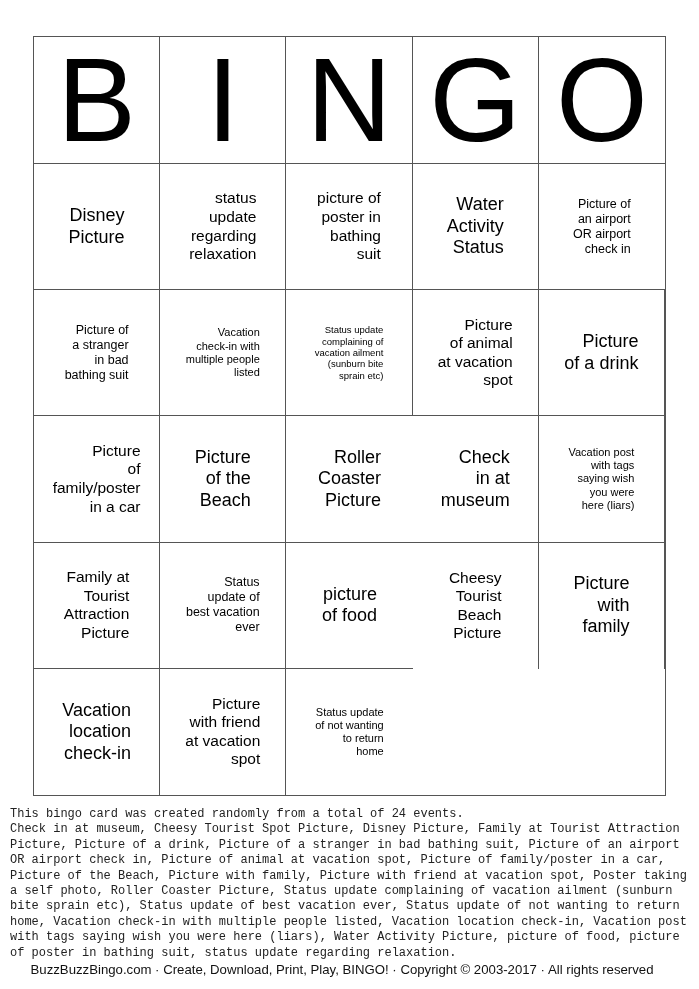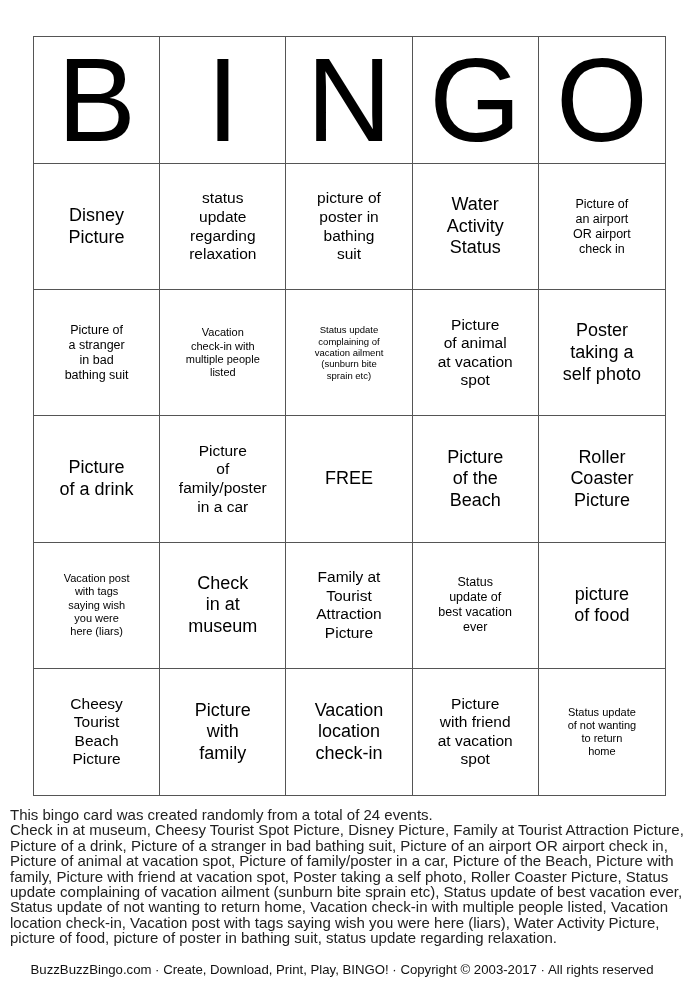"status" .cell span { text-align: none -> right }
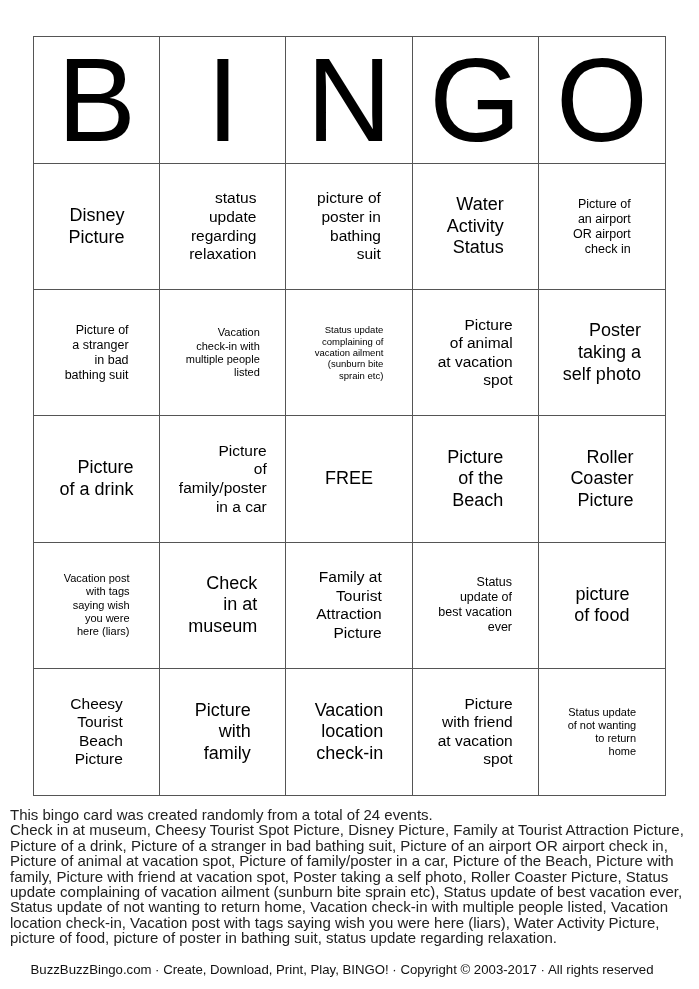"Poster" div.cell { html: <div> <span>Poster taking a self photo</span> </div> -> none }
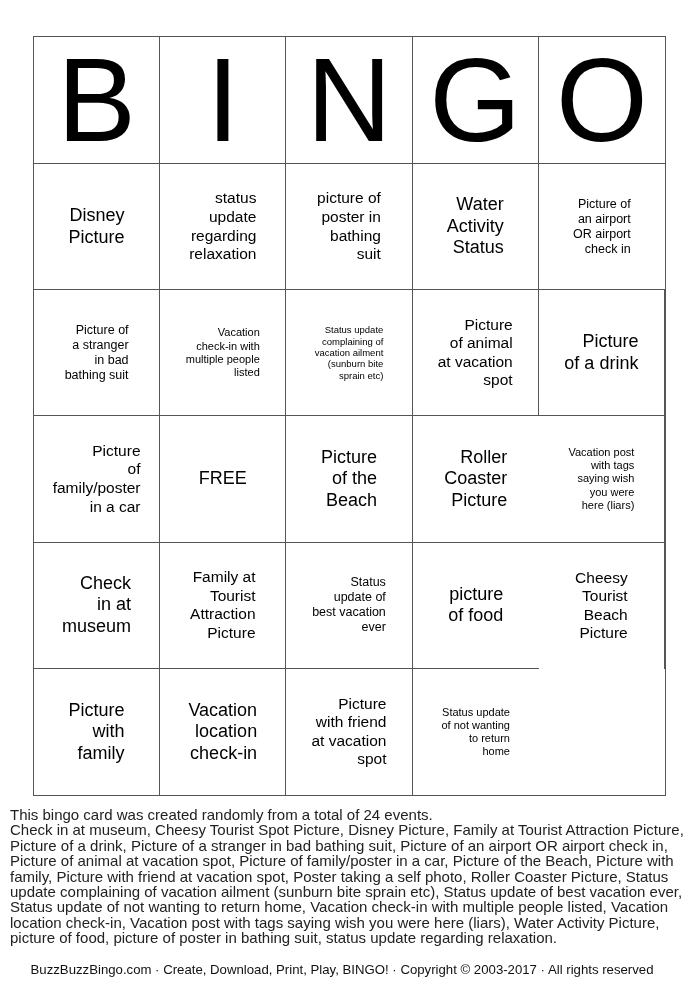"Vacation post" div.cell { order: before "Check" -> after "Check" }
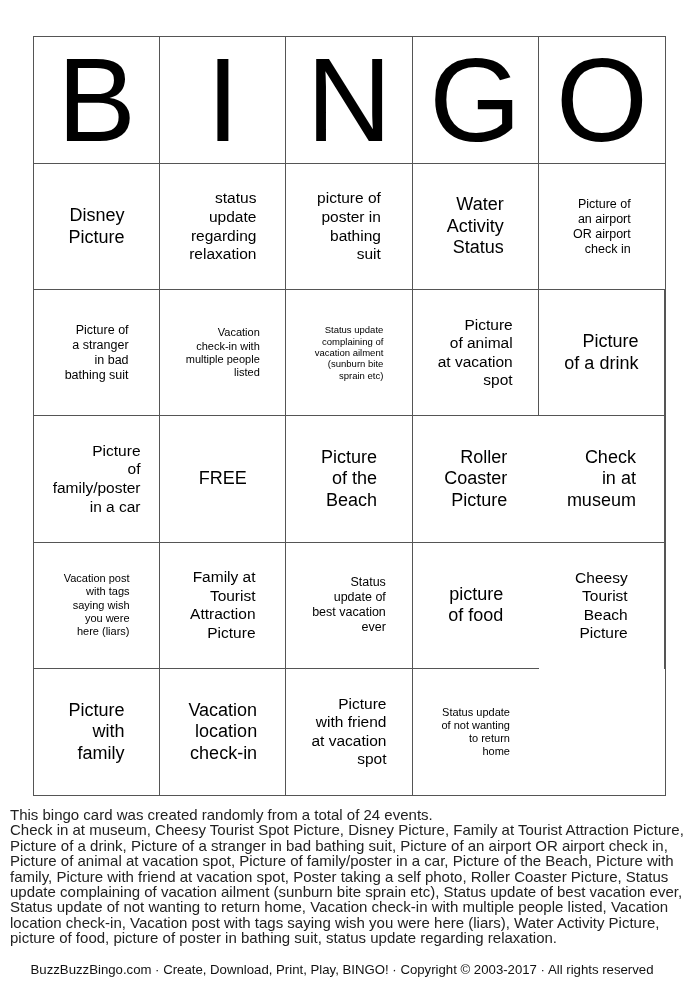"FREE" div.cell { html: <div> <span>FREE</span> </div> -> none }
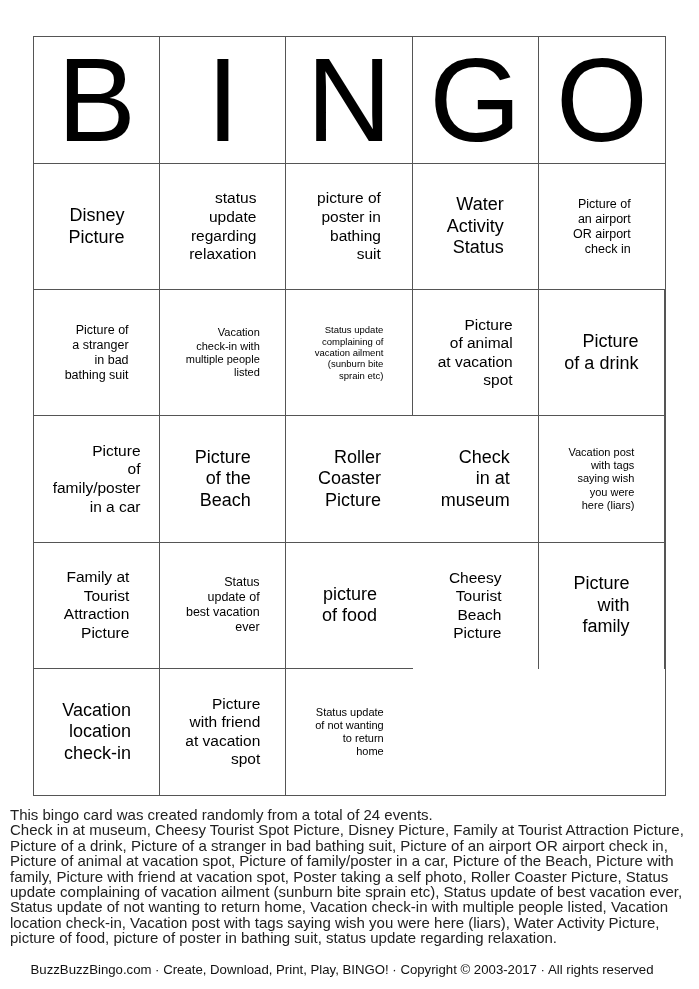"This bingo card was created" .info { font-family: none -> Liberation Mono, monospace; font-size: 15px -> 12px }
